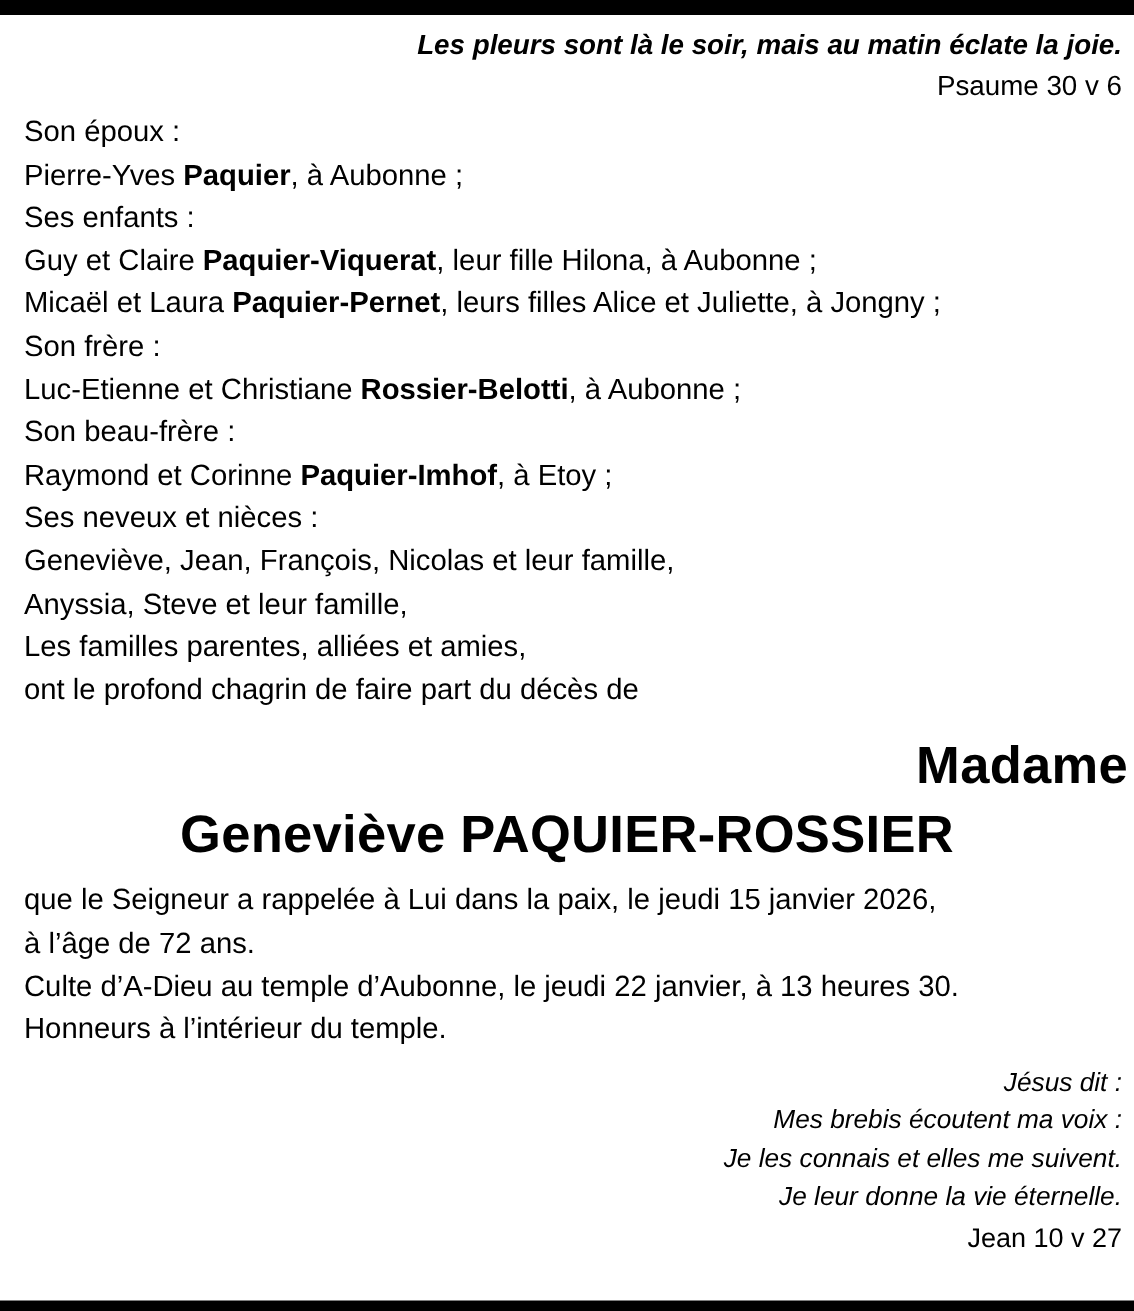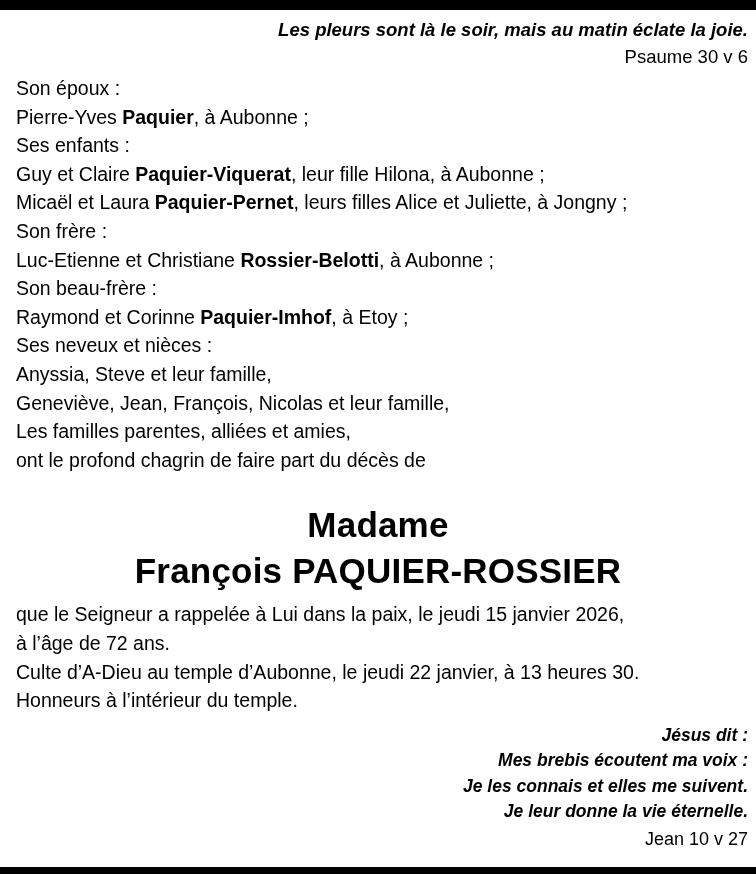"Anyssia, Steve et leur famille," div.line { order: before "Geneviève, Jean, François, Nicolas et" -> after "Geneviève, Jean, François, Nicolas et" }
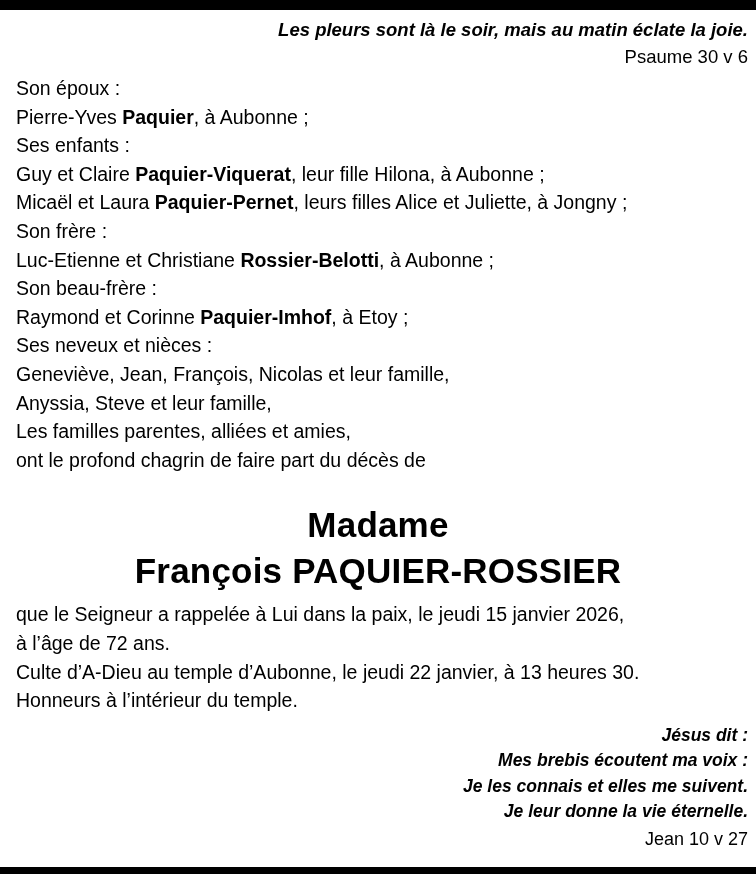"Madame" .title-madame { margin-top: 28px -> 14px; text-align: center -> right }
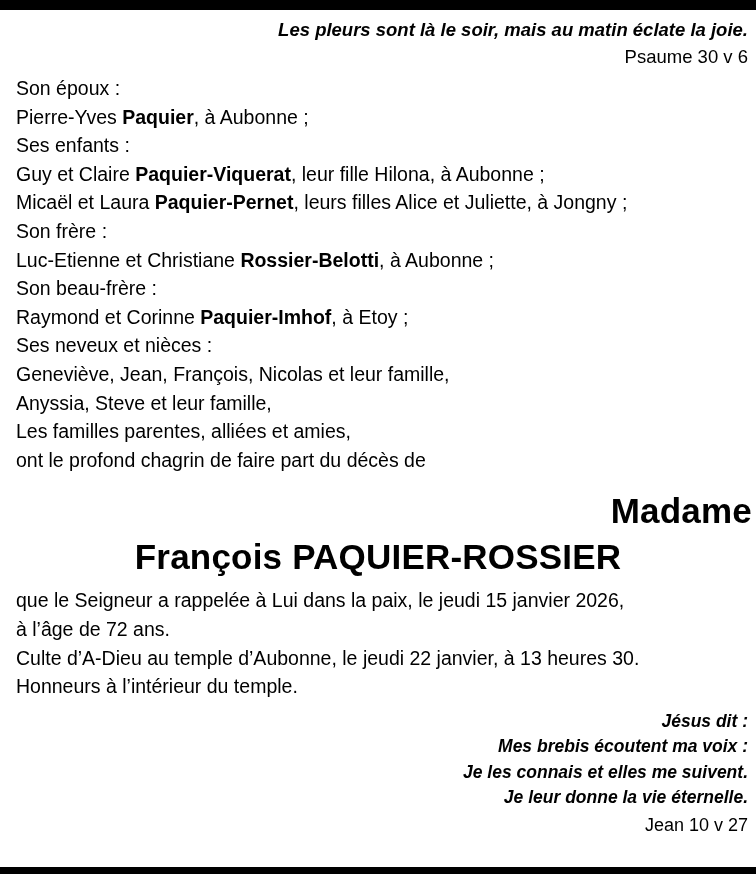"François PAQUIER-ROSSIER" div.title-name { text: François -> Geneviève }
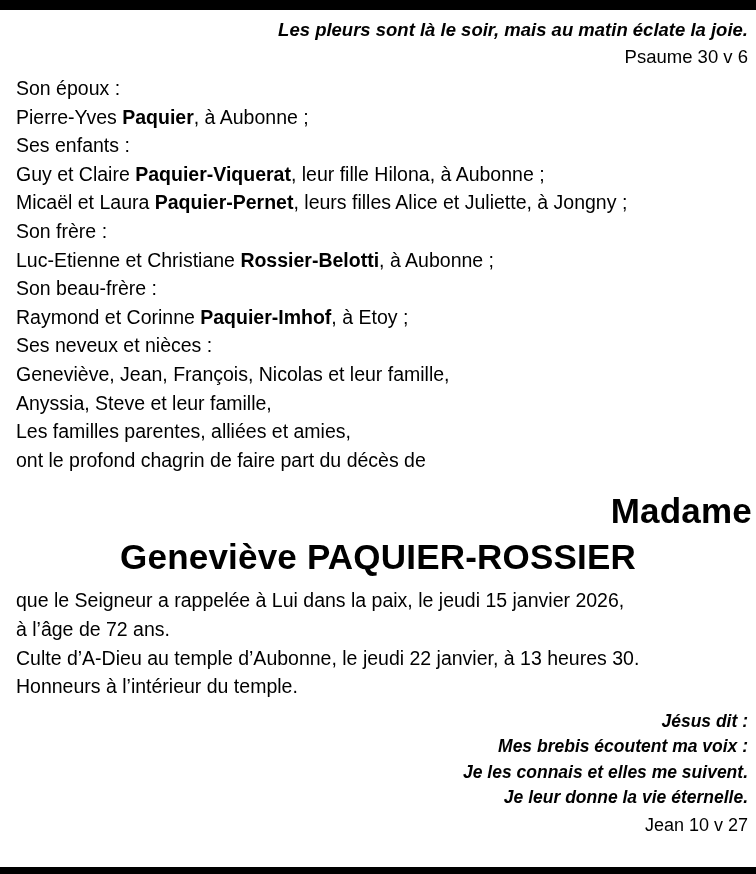"Jésus dit :" .scripture .sline { font-weight: bold -> normal }
